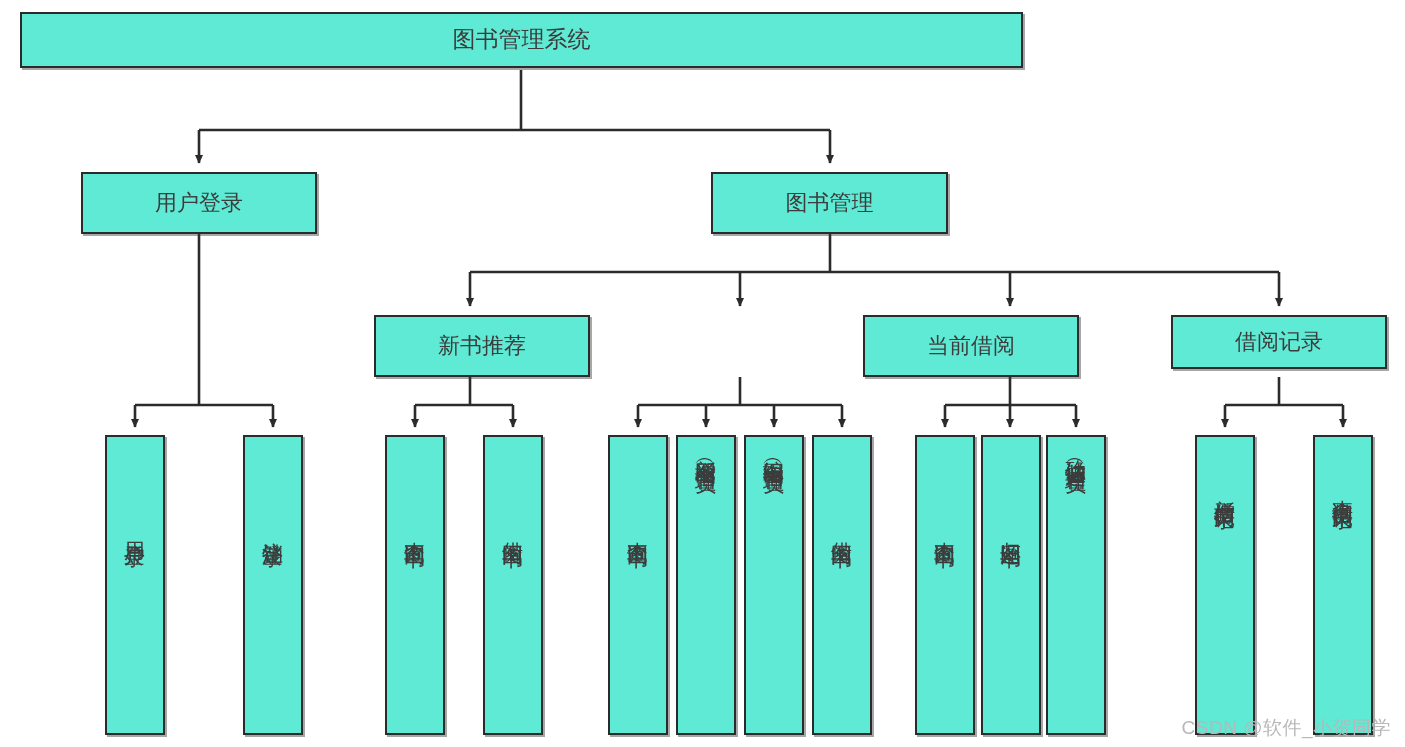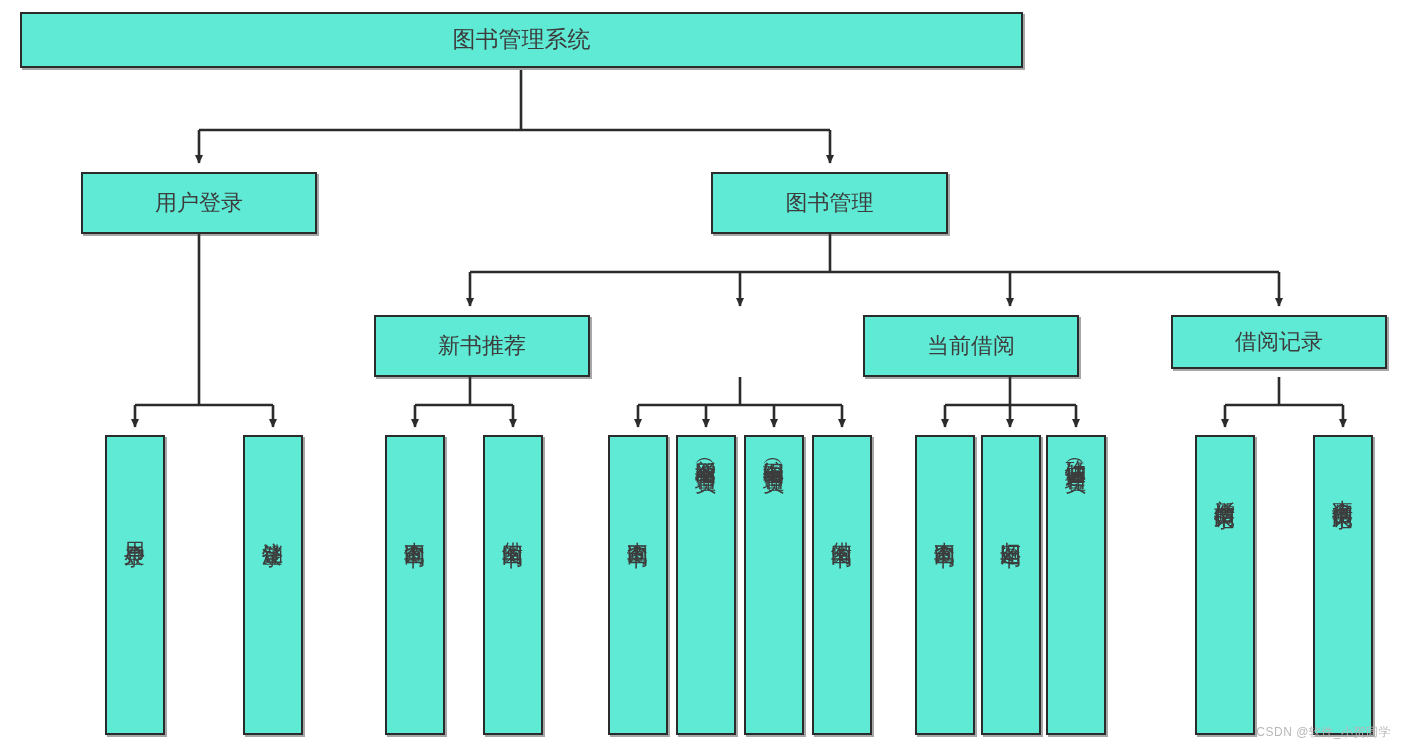"CSDN @软件_小贺同学" #watermark { font-size: 12px -> 19px }
